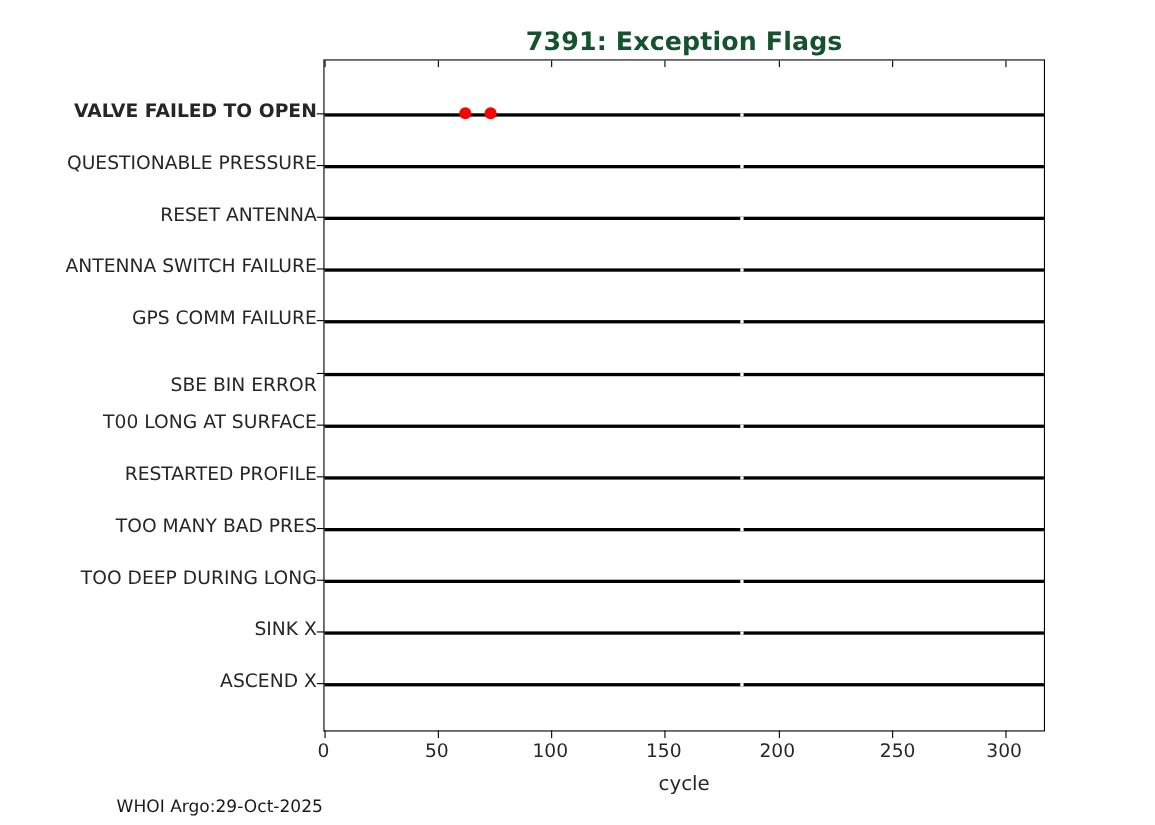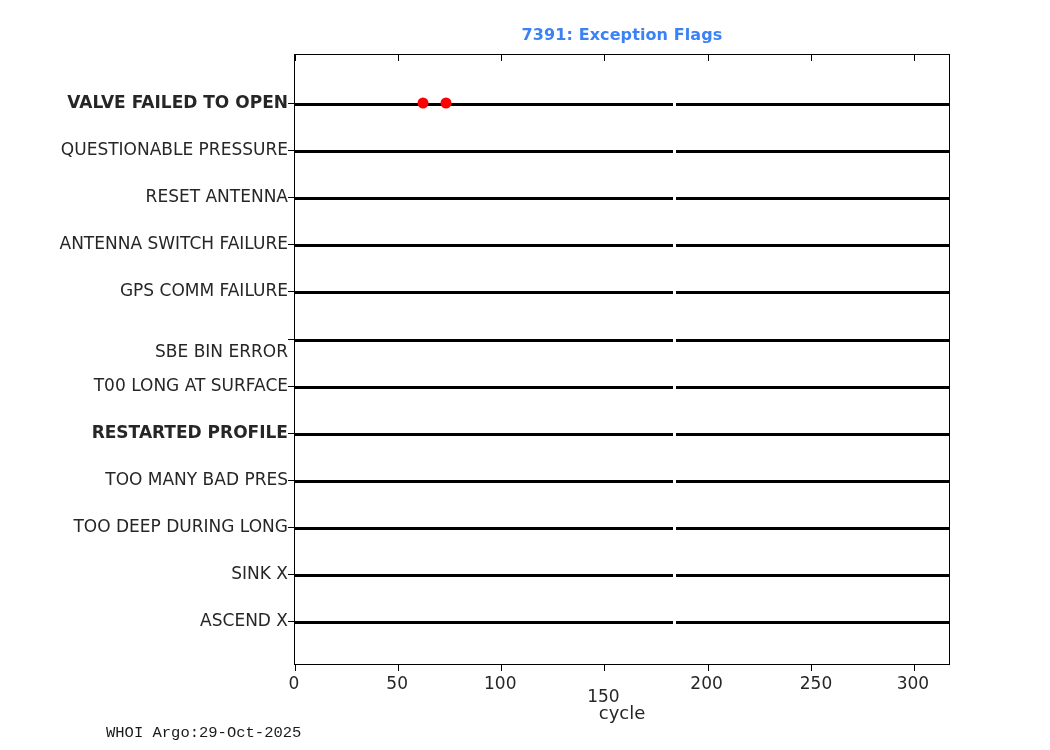"7391: Exception Flags" #chart-title { color: #3b82f6 -> #14532d; font-size: 16px -> 23px }
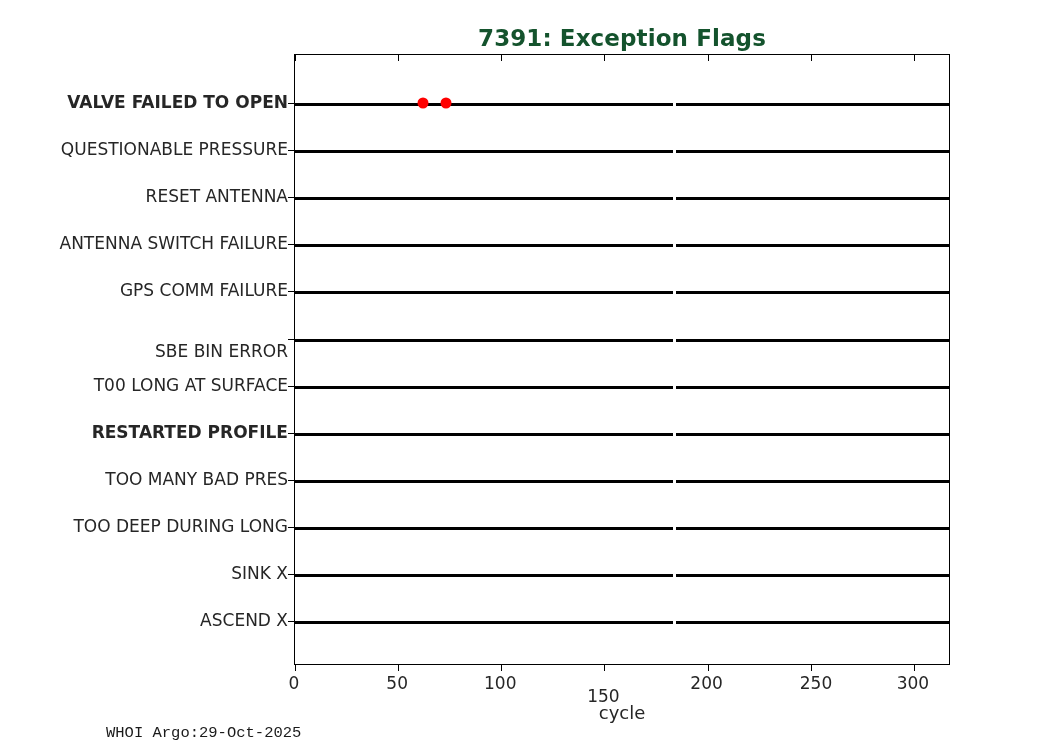"RESTARTED PROFILE" div.y-label { font-weight: bold -> none }
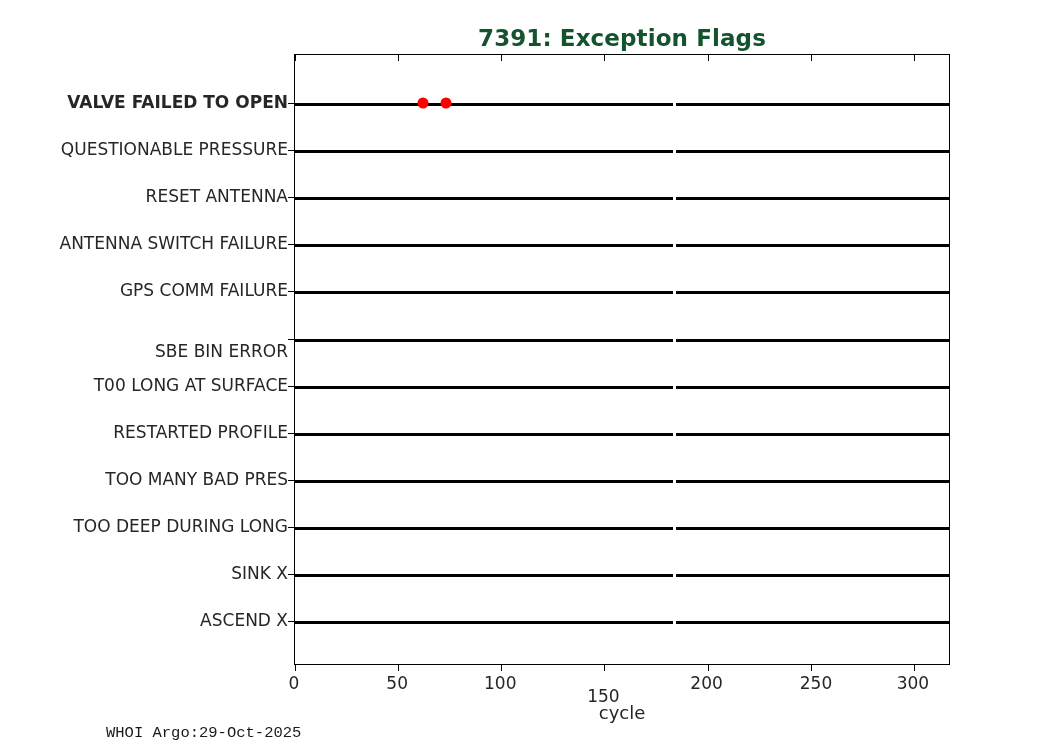"150" div.x-label { margin-top: 13px -> none }
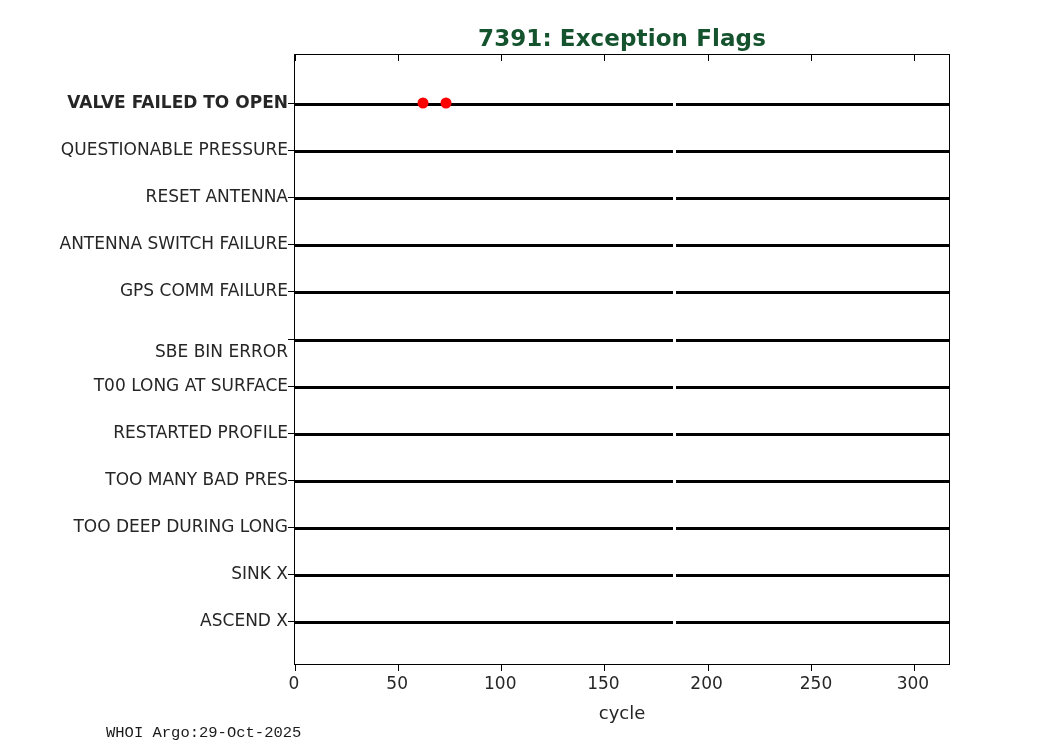"WHOI Argo:29-Oct-2025" #footer-credit { font-family: Liberation Mono, monospace -> none }
